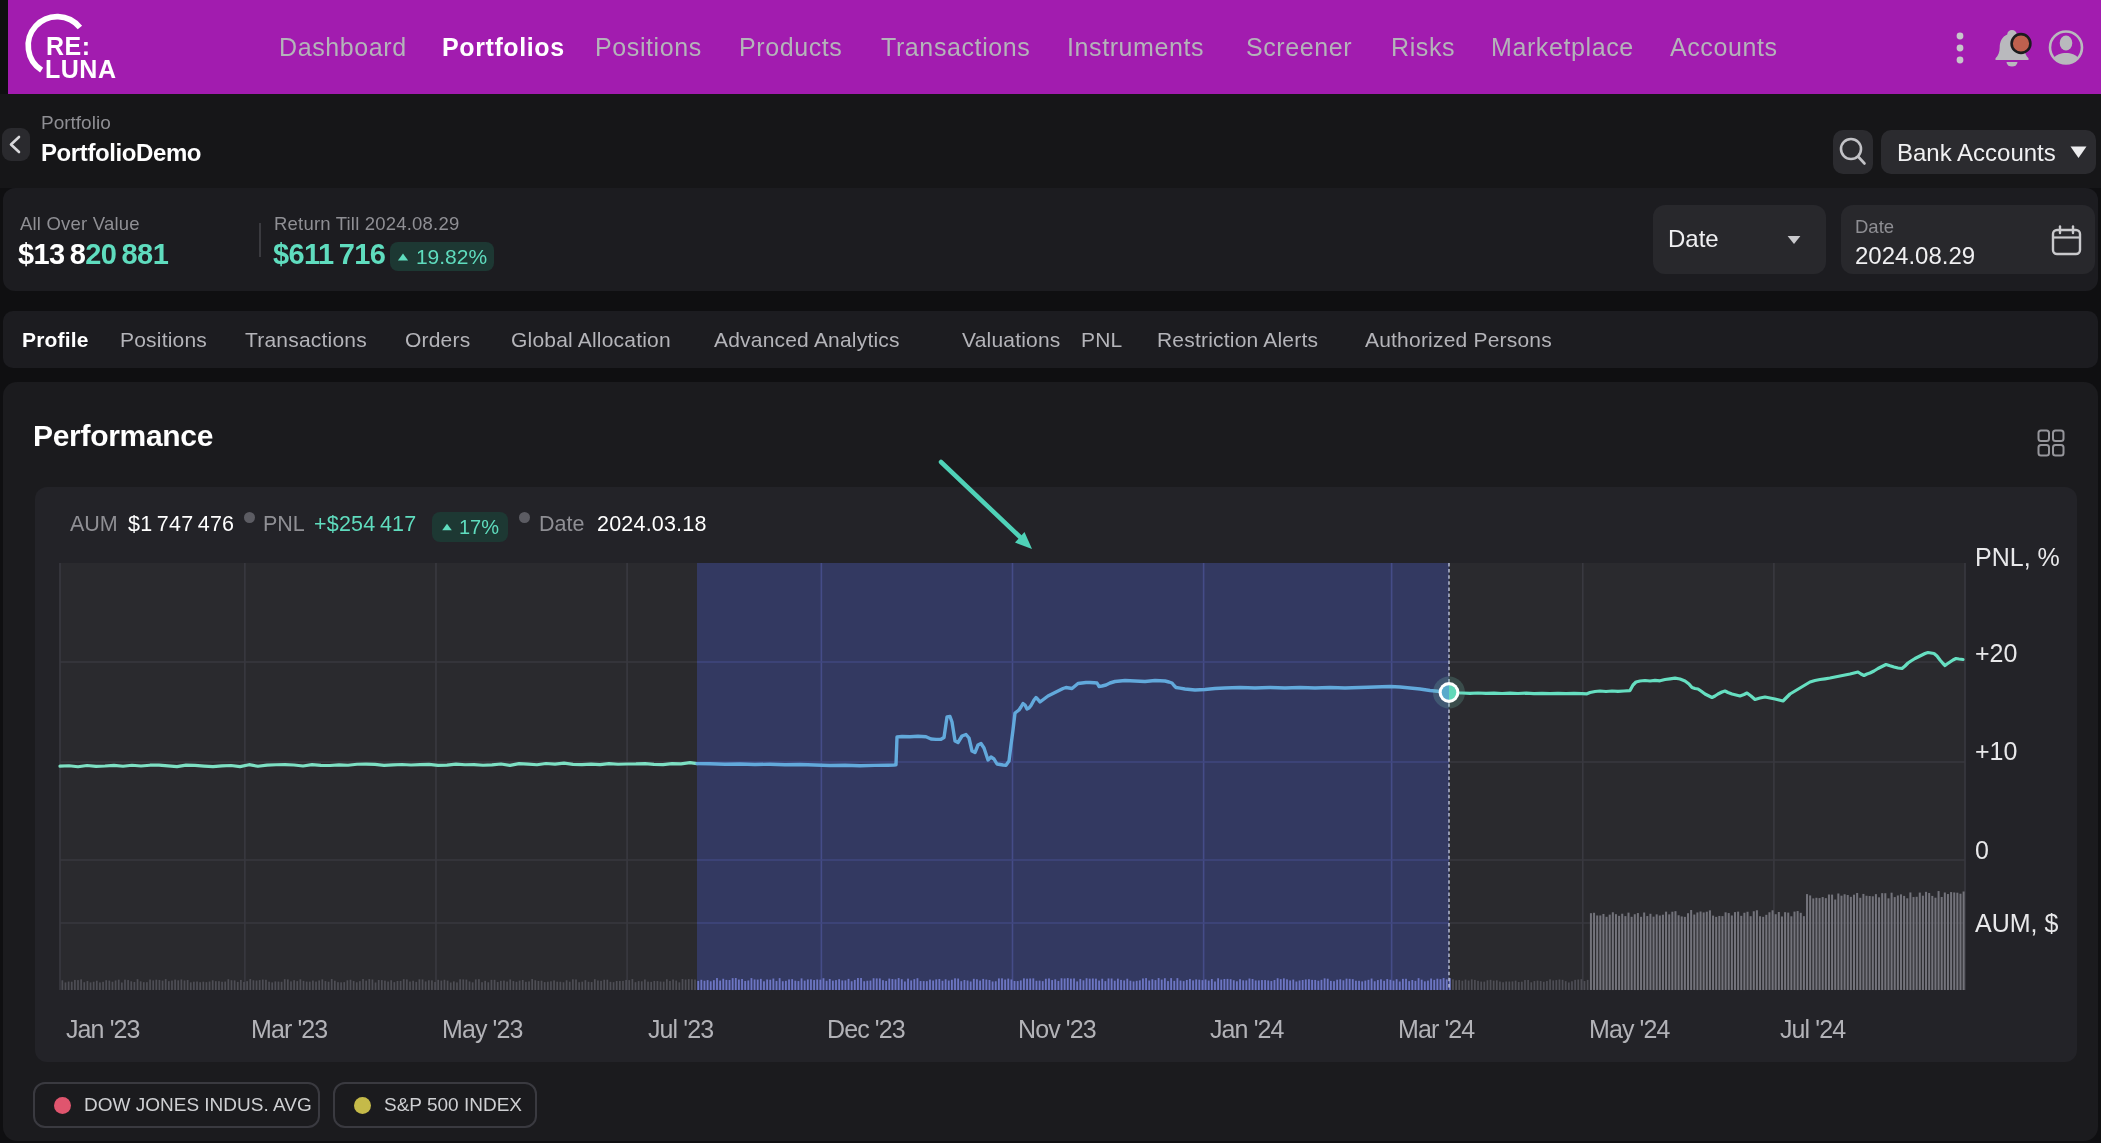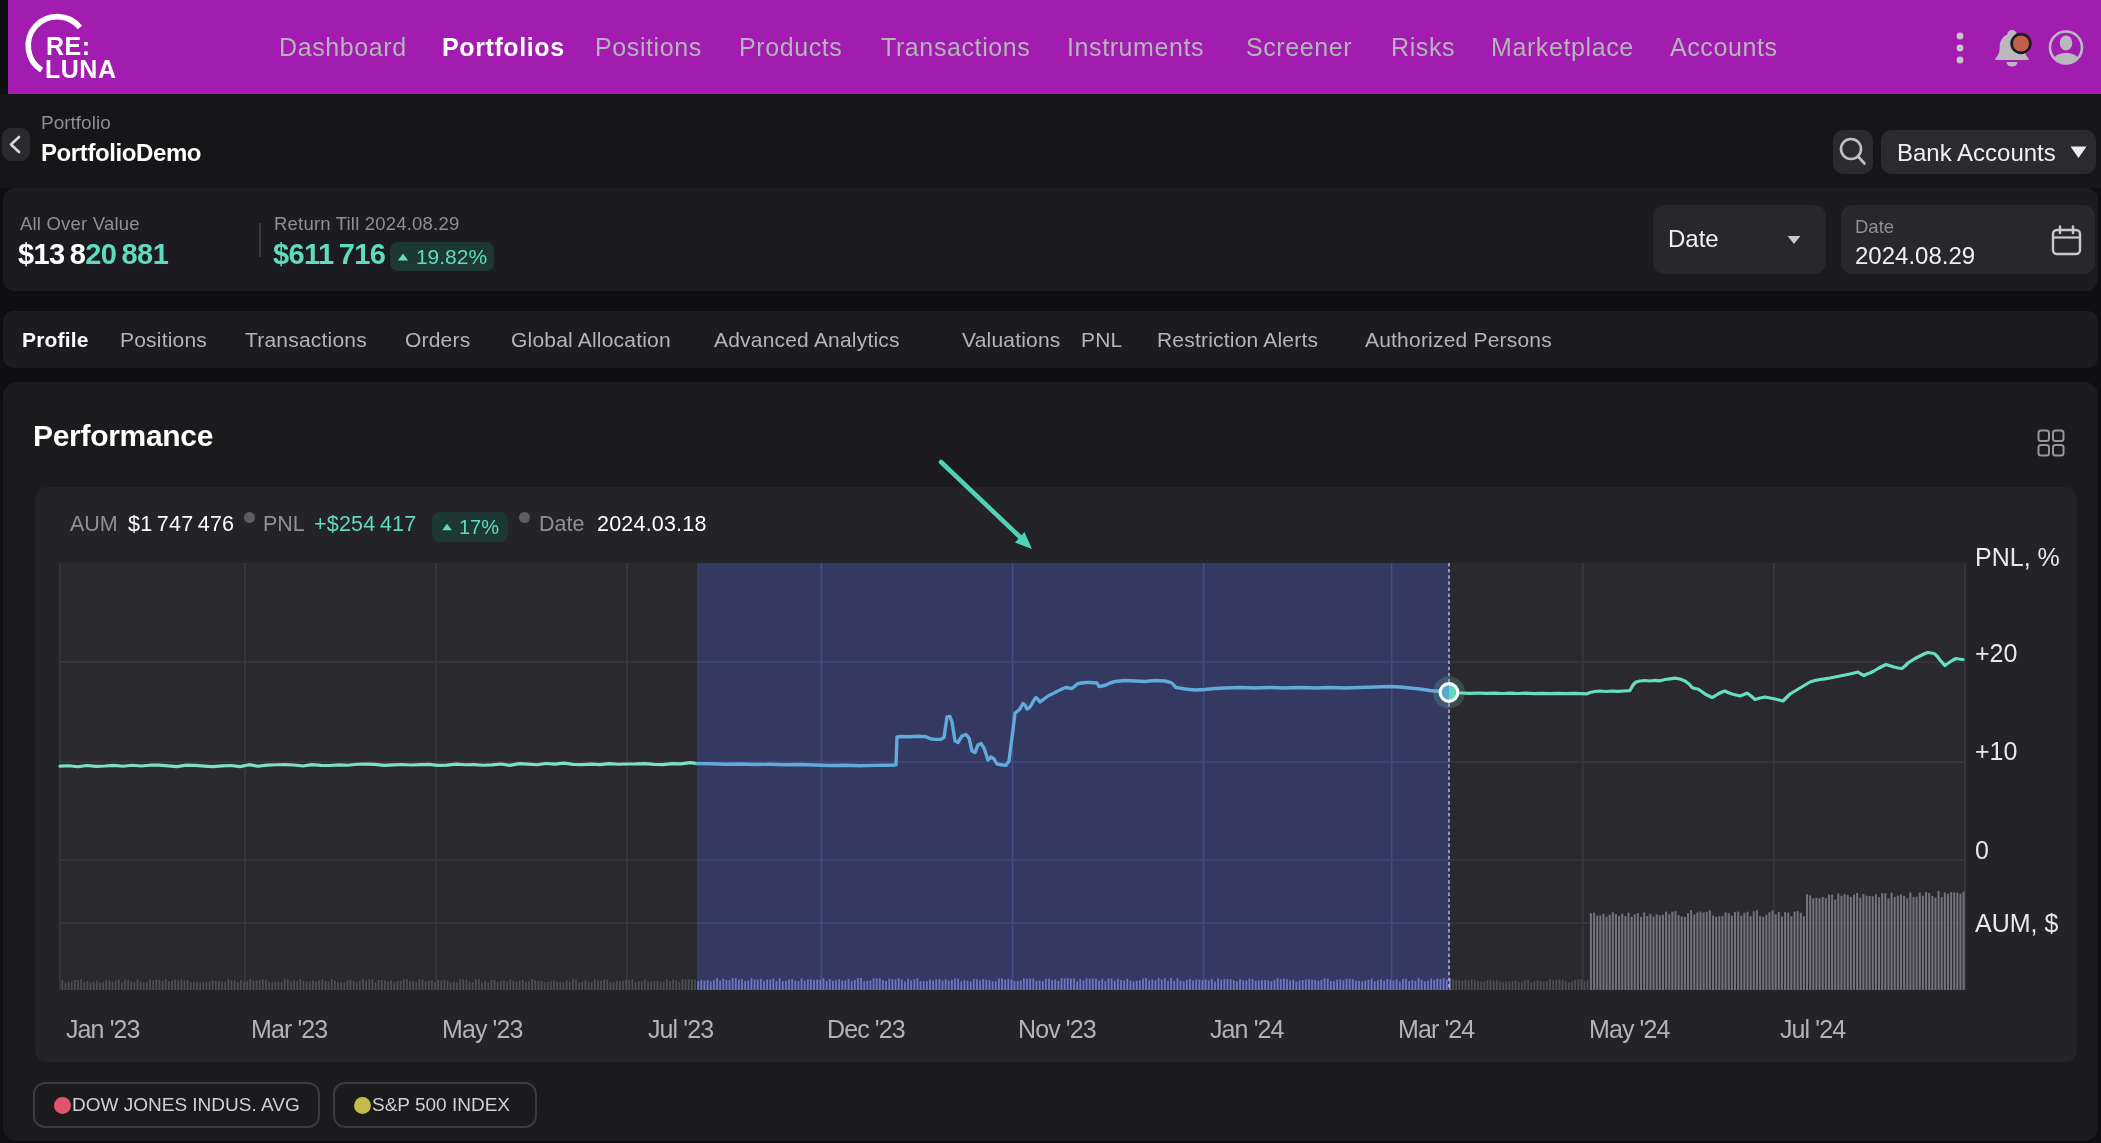"DOW JONES INDUS. AVG" .legend { gap: 1px -> 13px }
